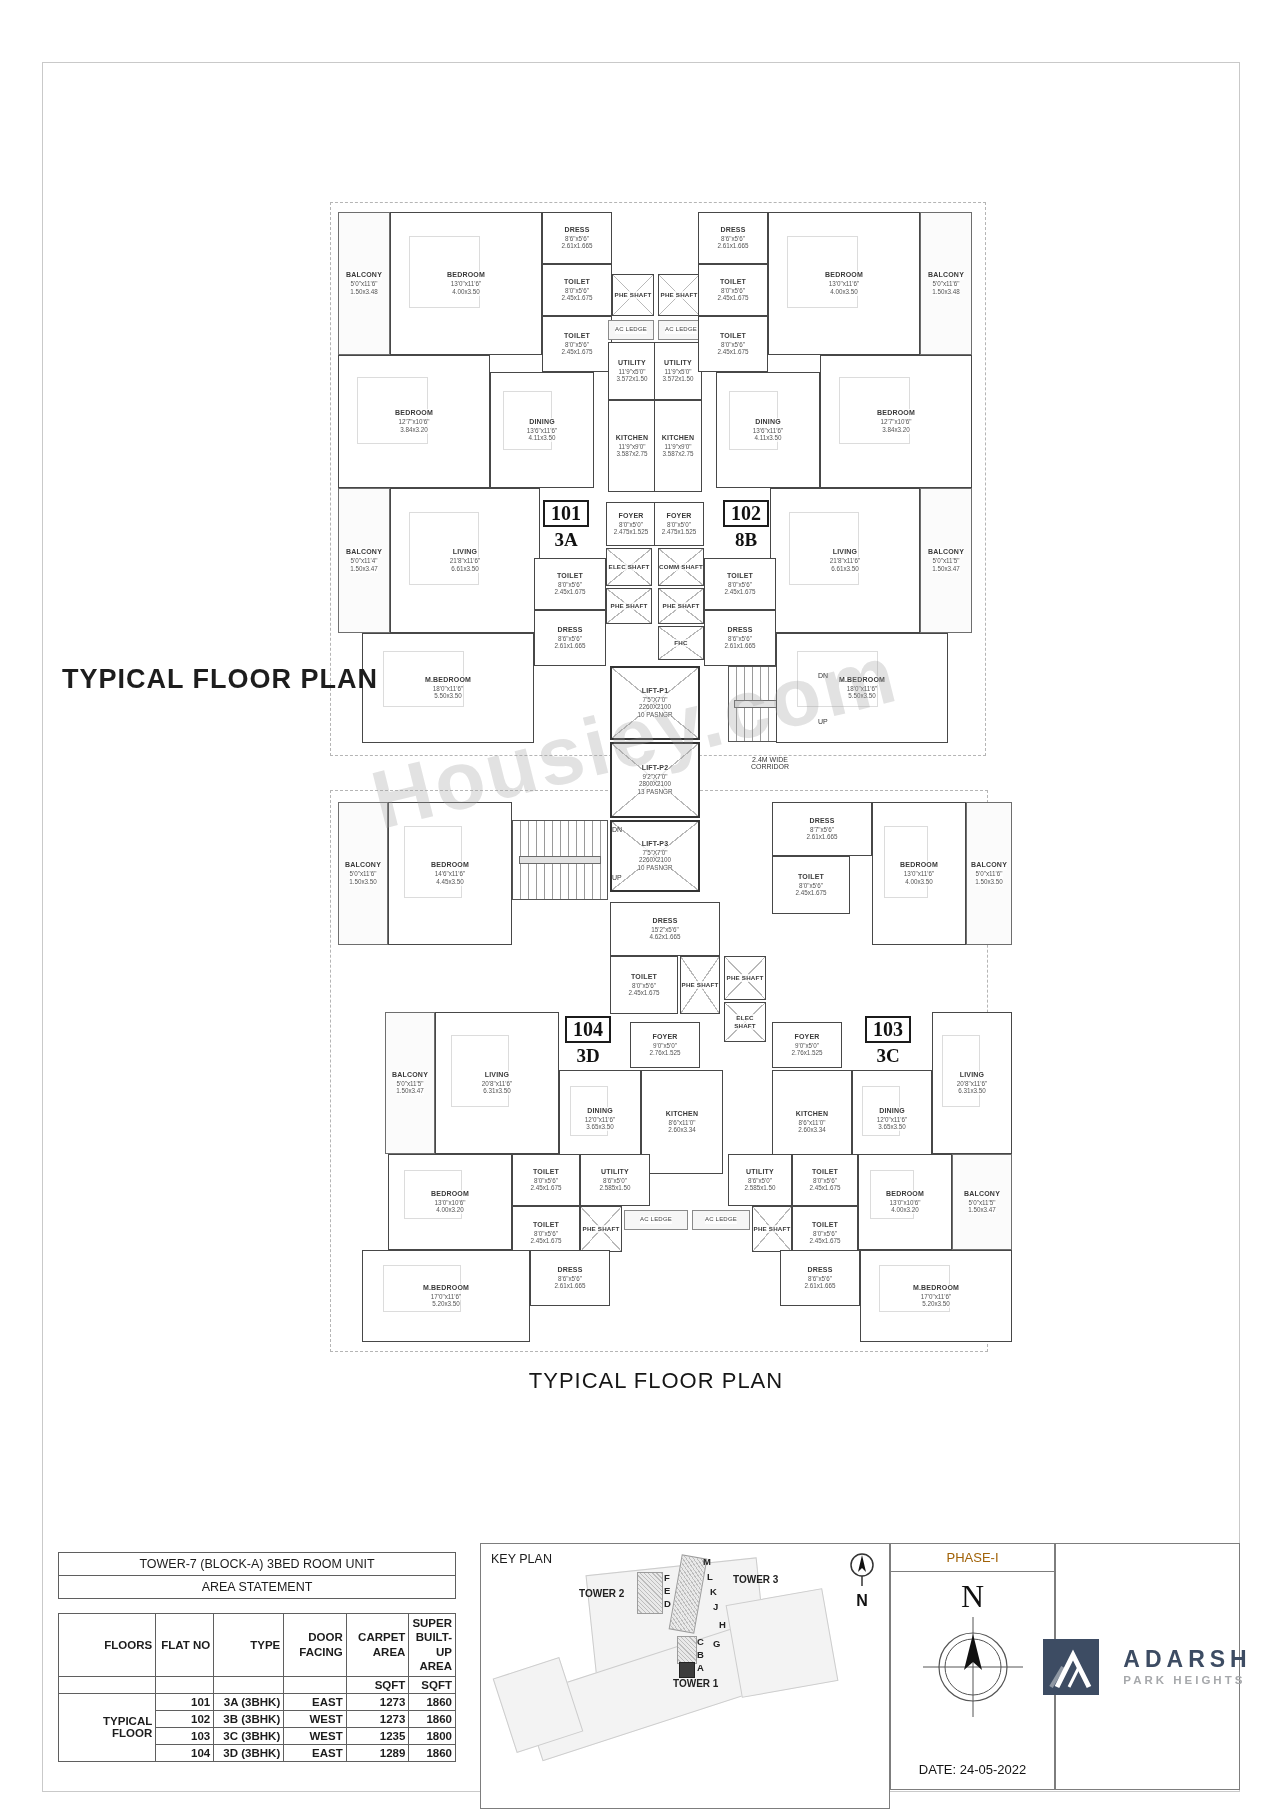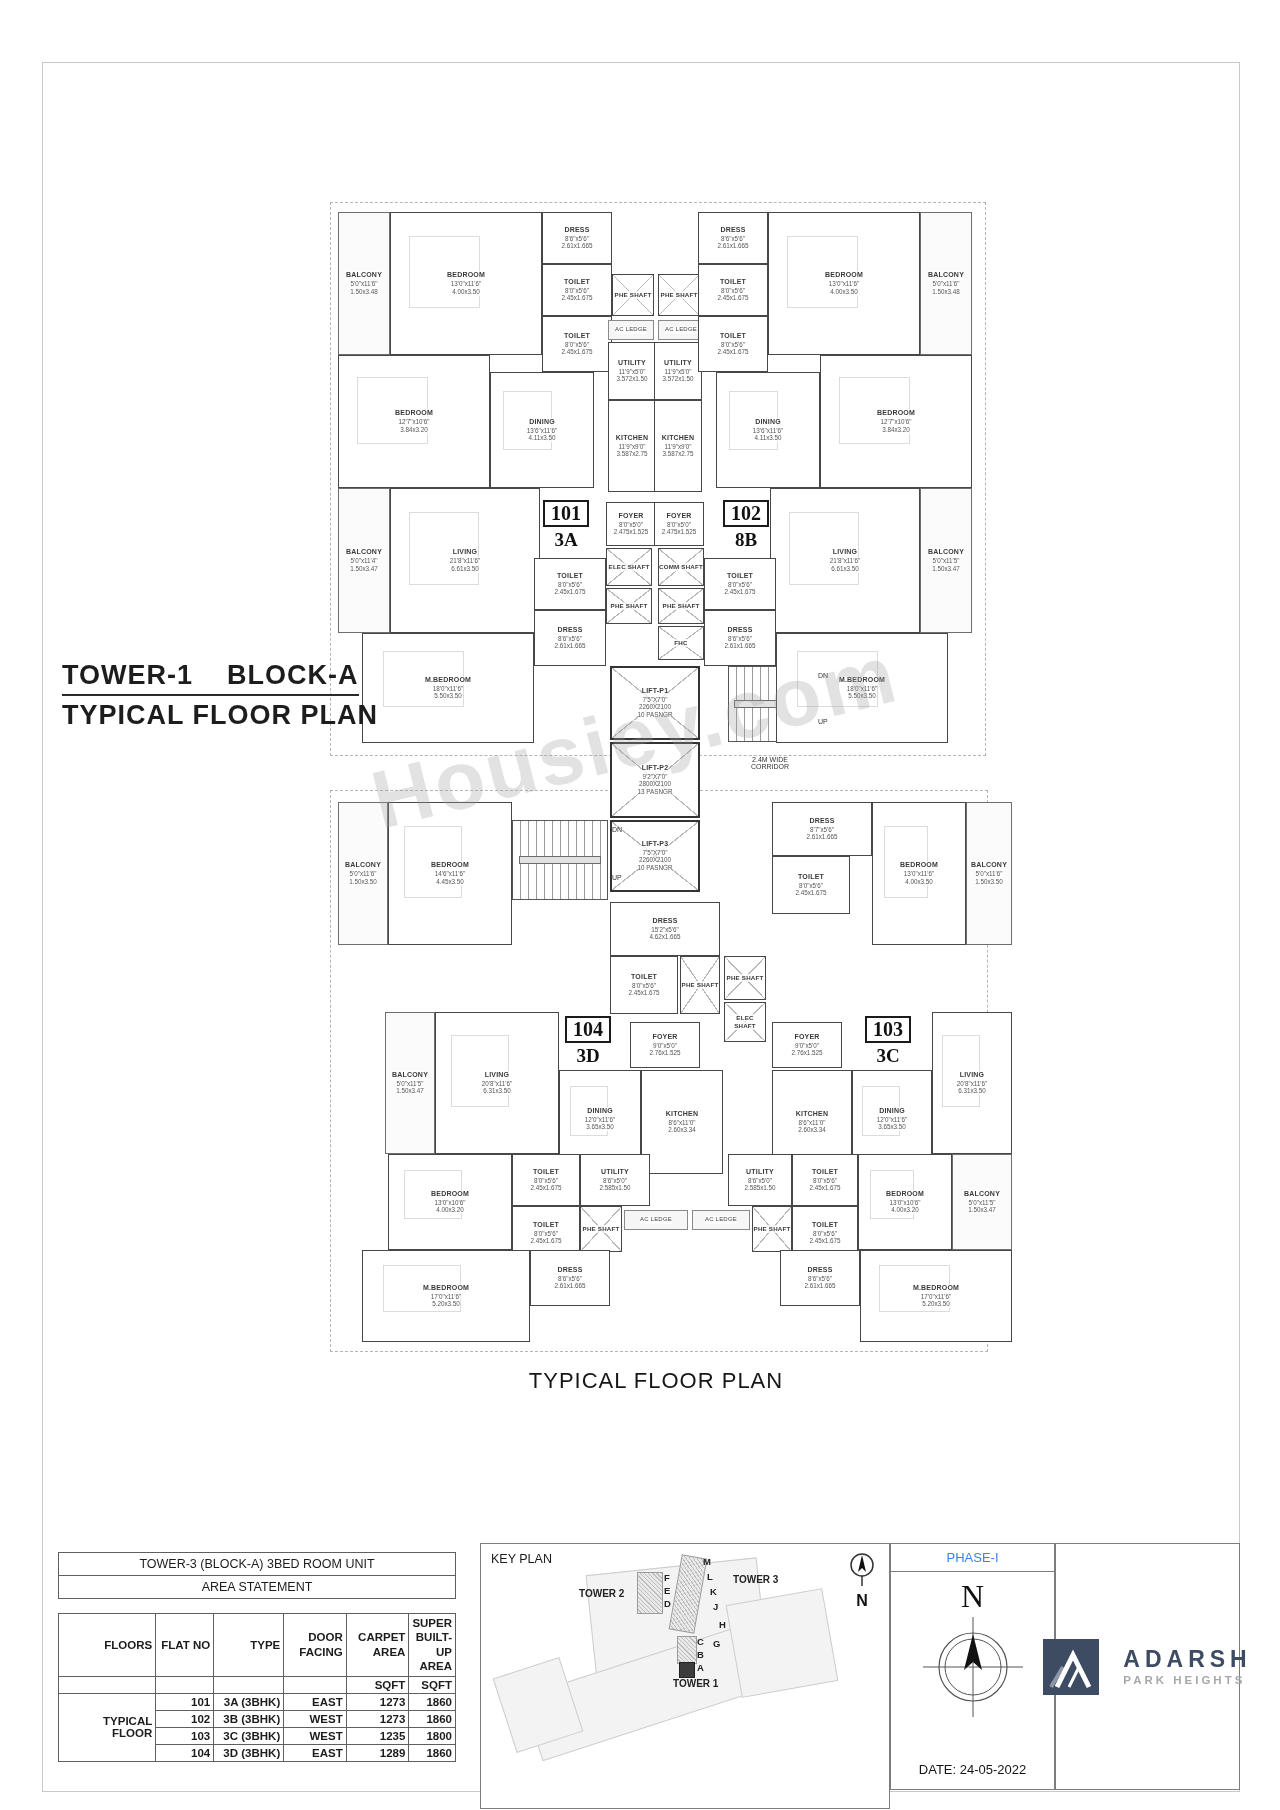"TOWER-1 BLOCK-A" div { html: <div><span>TOWER-1 BLOCK-A</span></div> -> none }
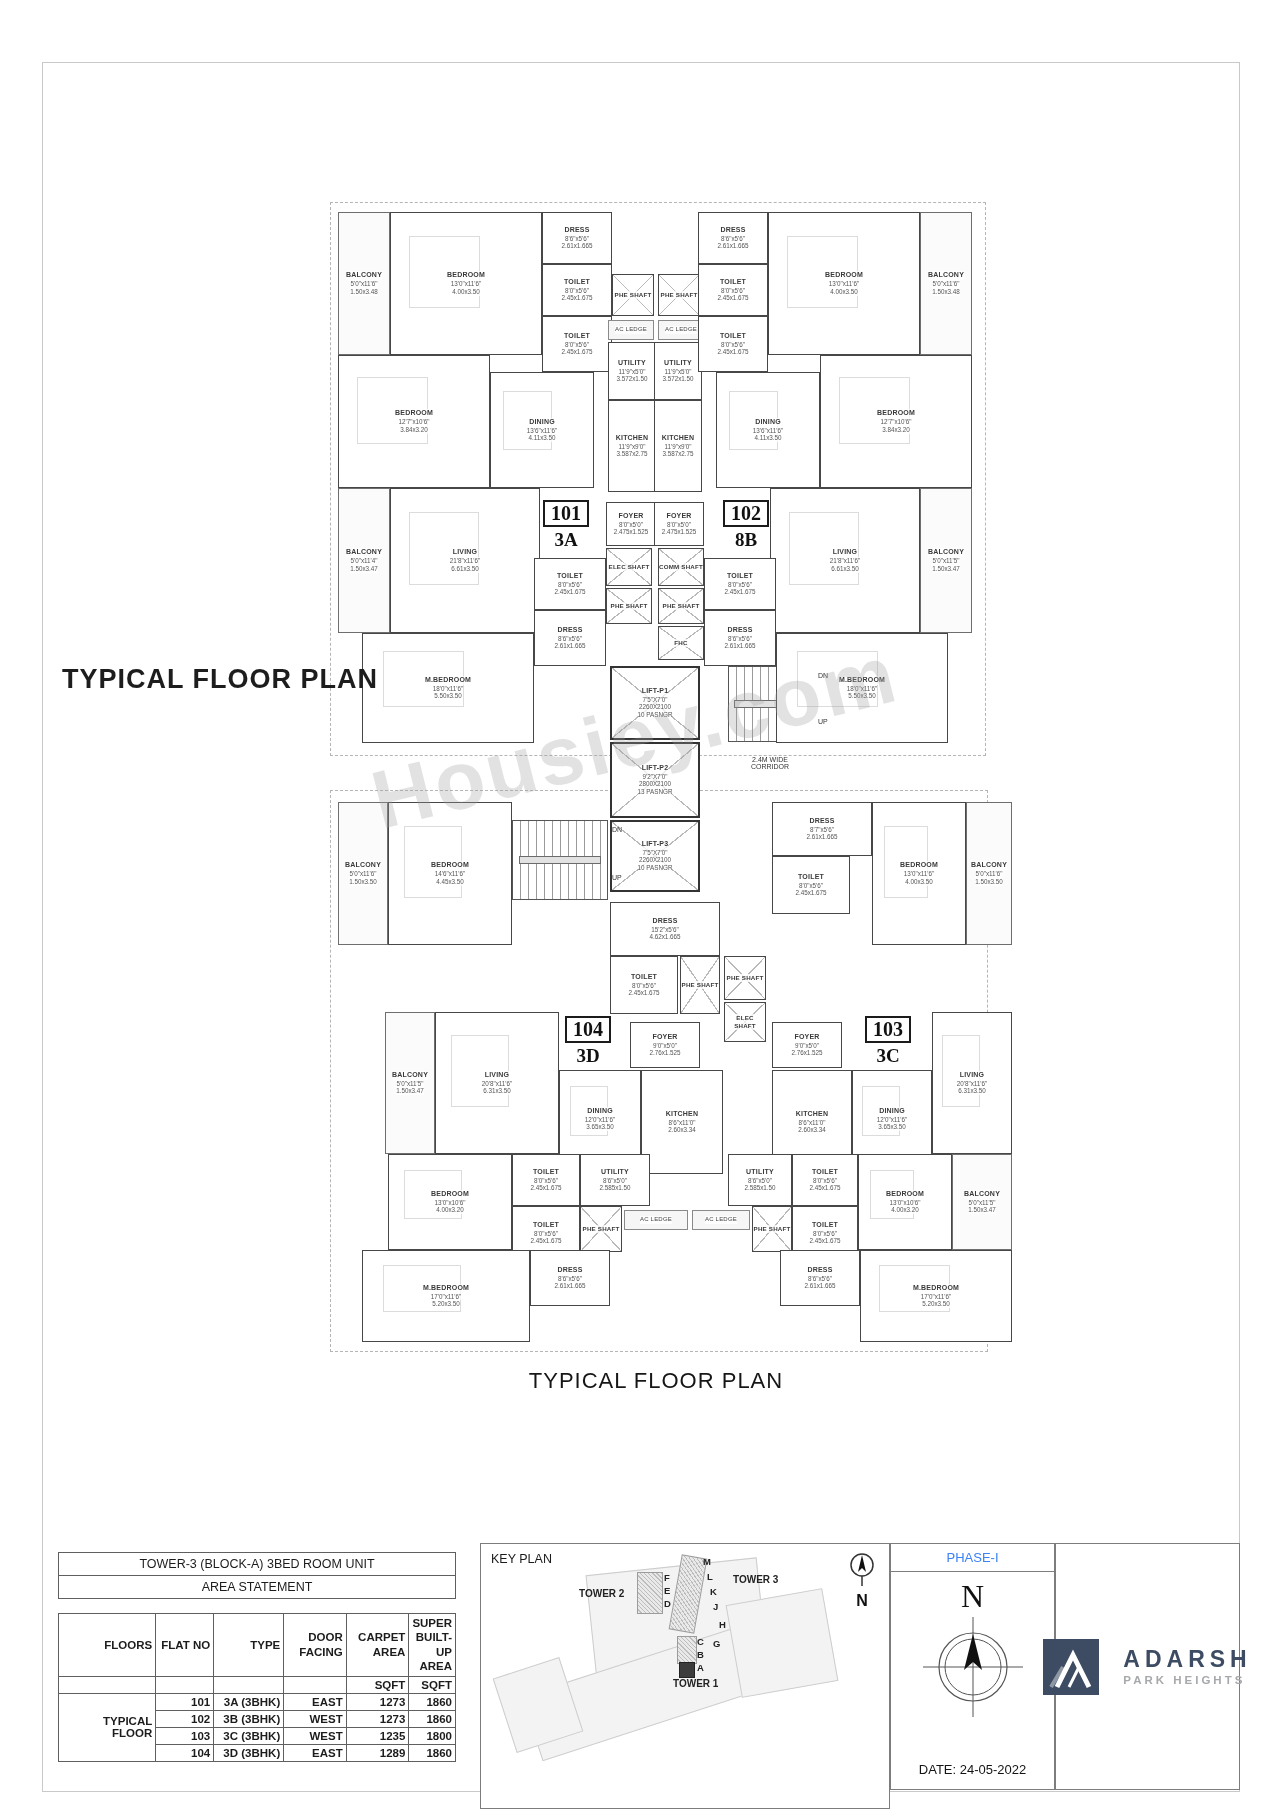"TOWER-3 (BLOCK-A) 3BED ROOM UNIT" div.tb-title { text: TOWER-3 -> TOWER-7 }
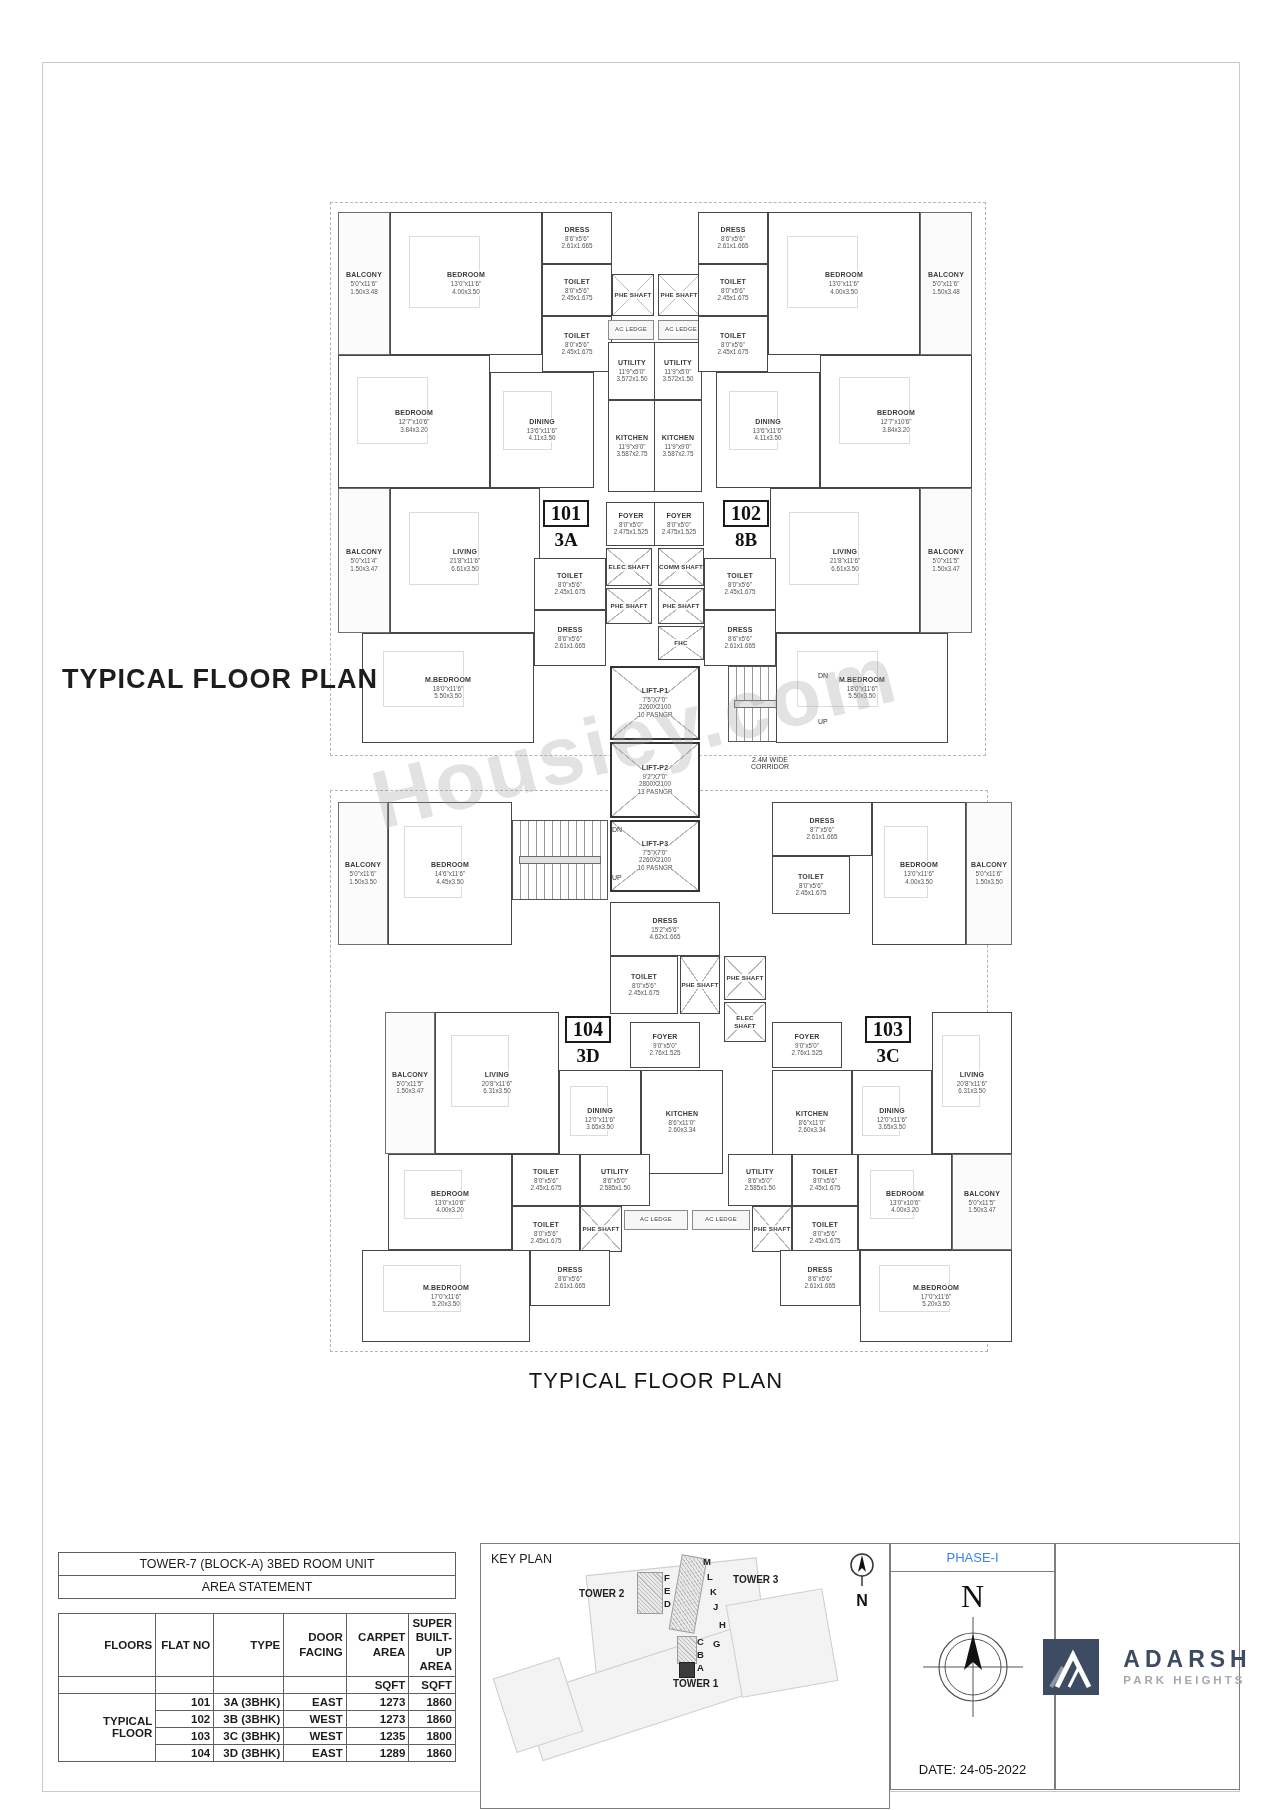"PHASE-I" .phase-label { color: #3b82f6 -> #a16207 }
